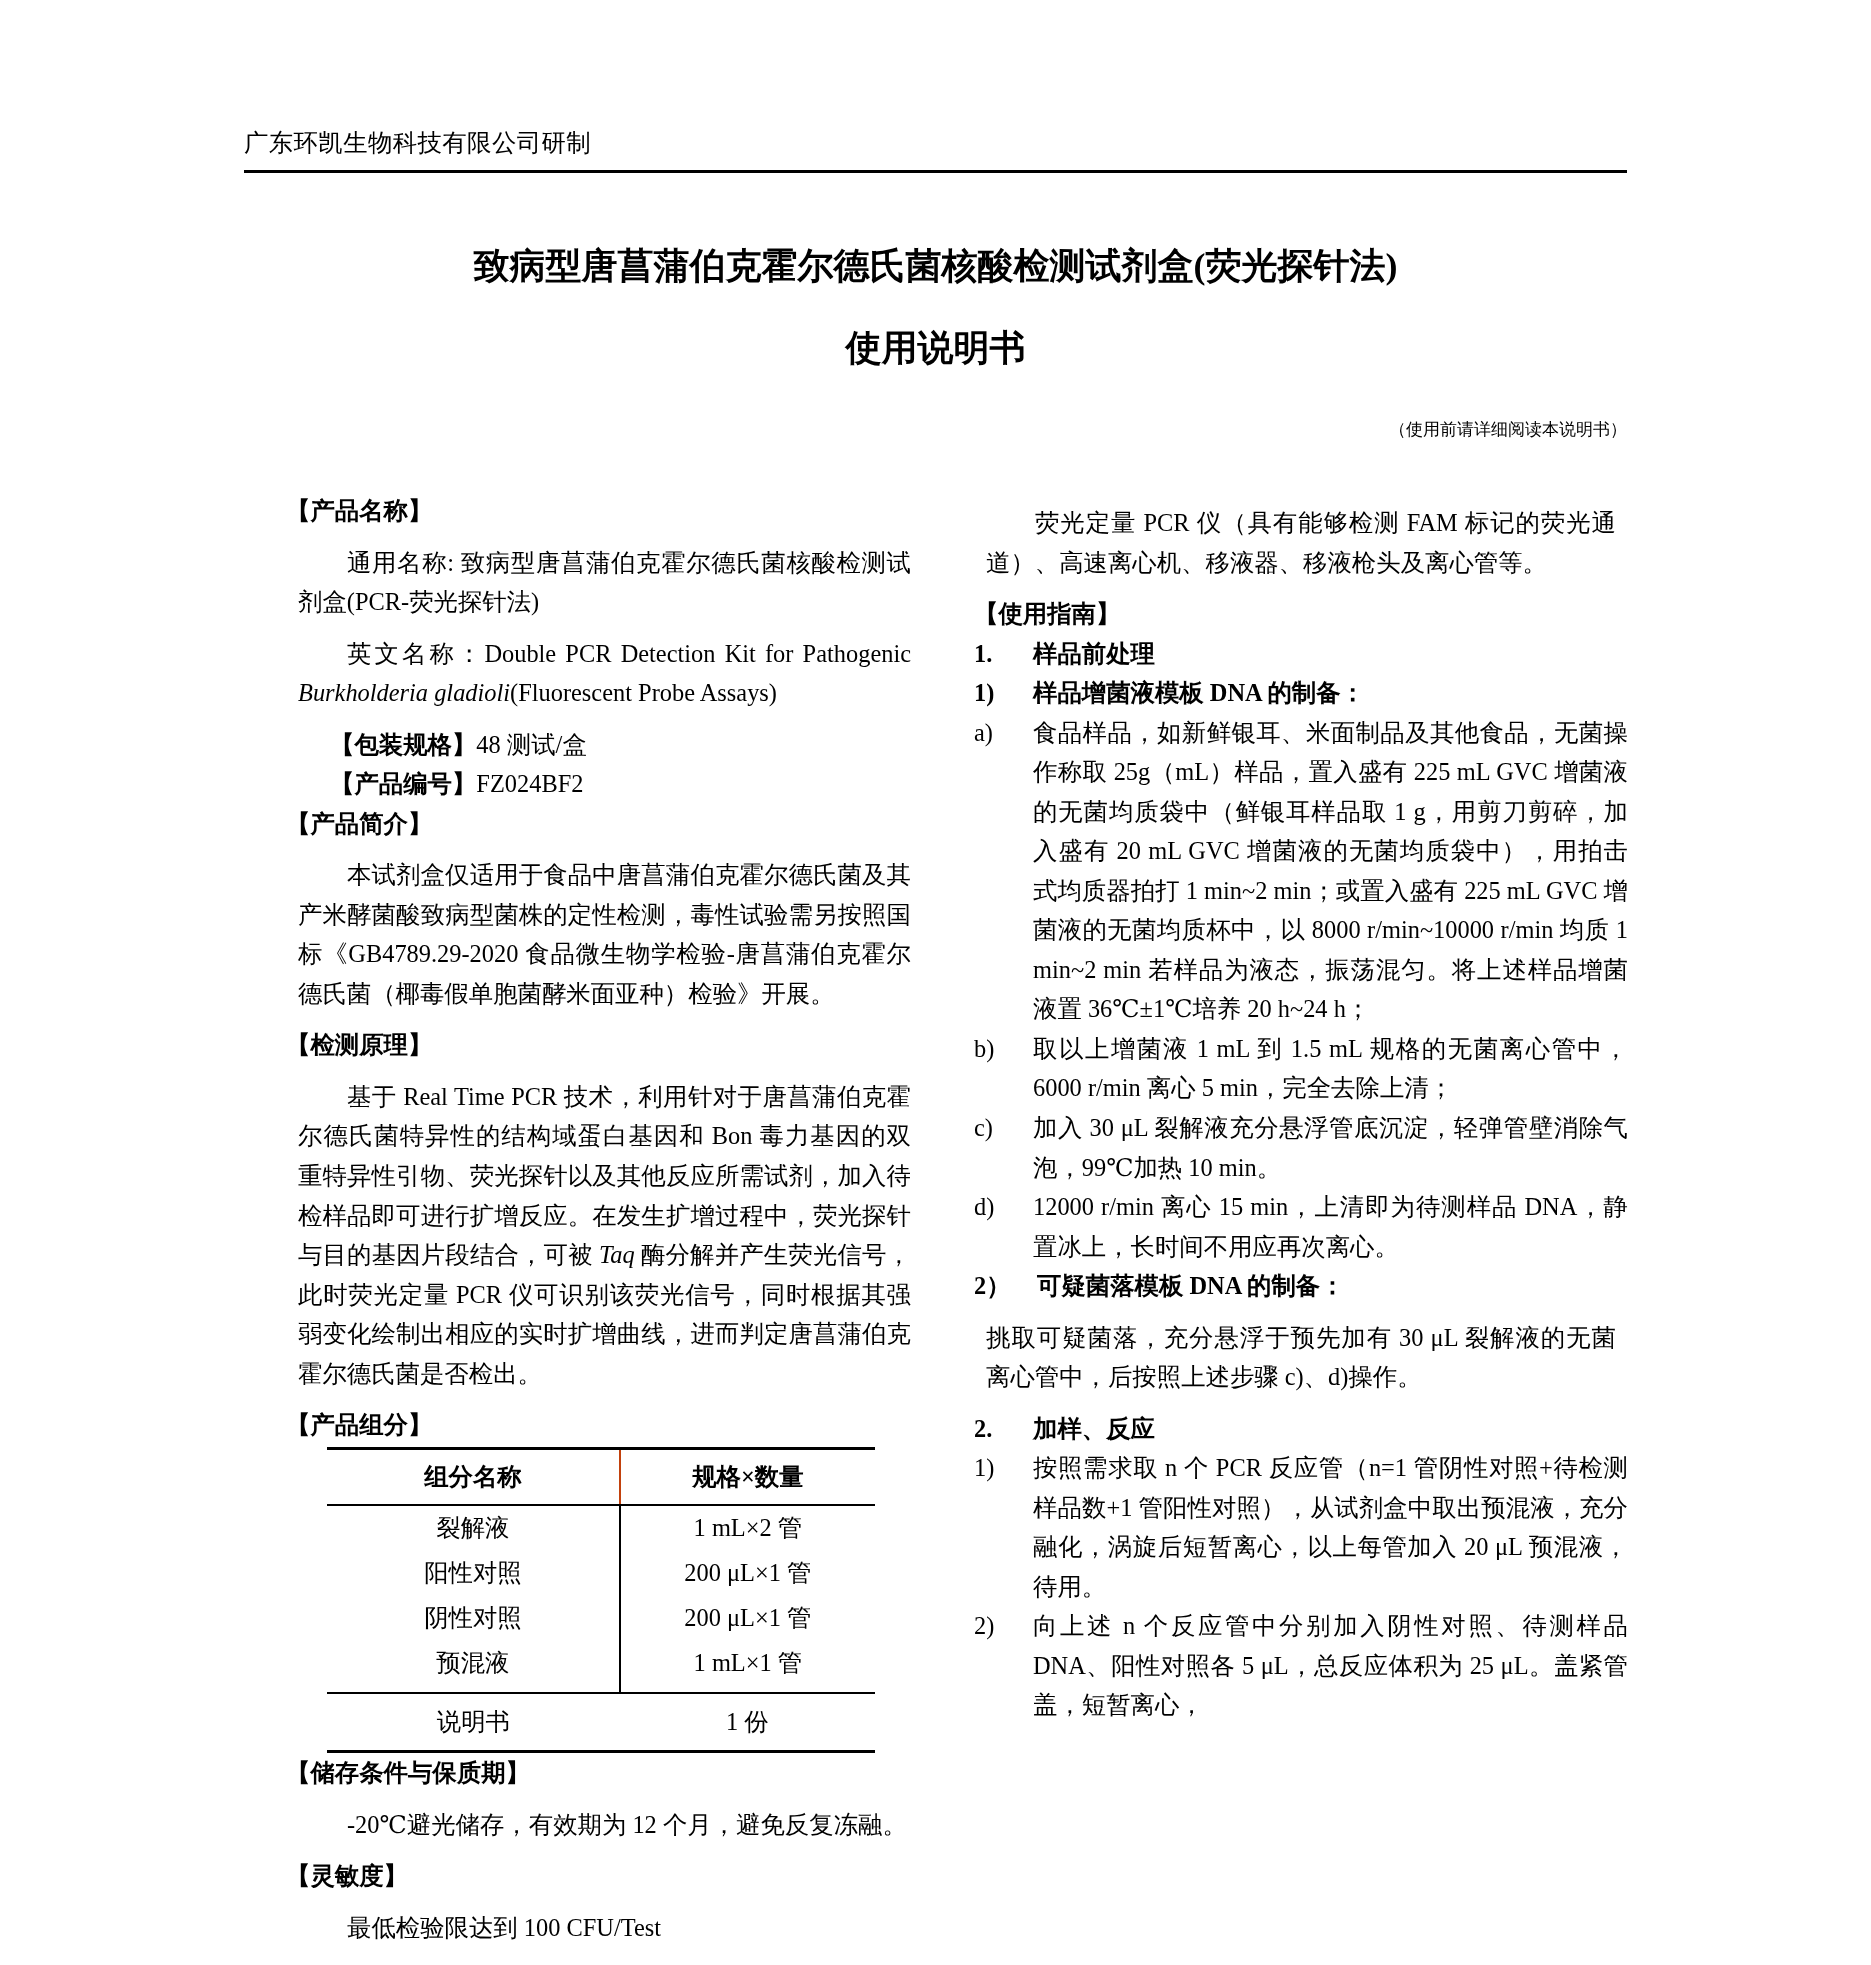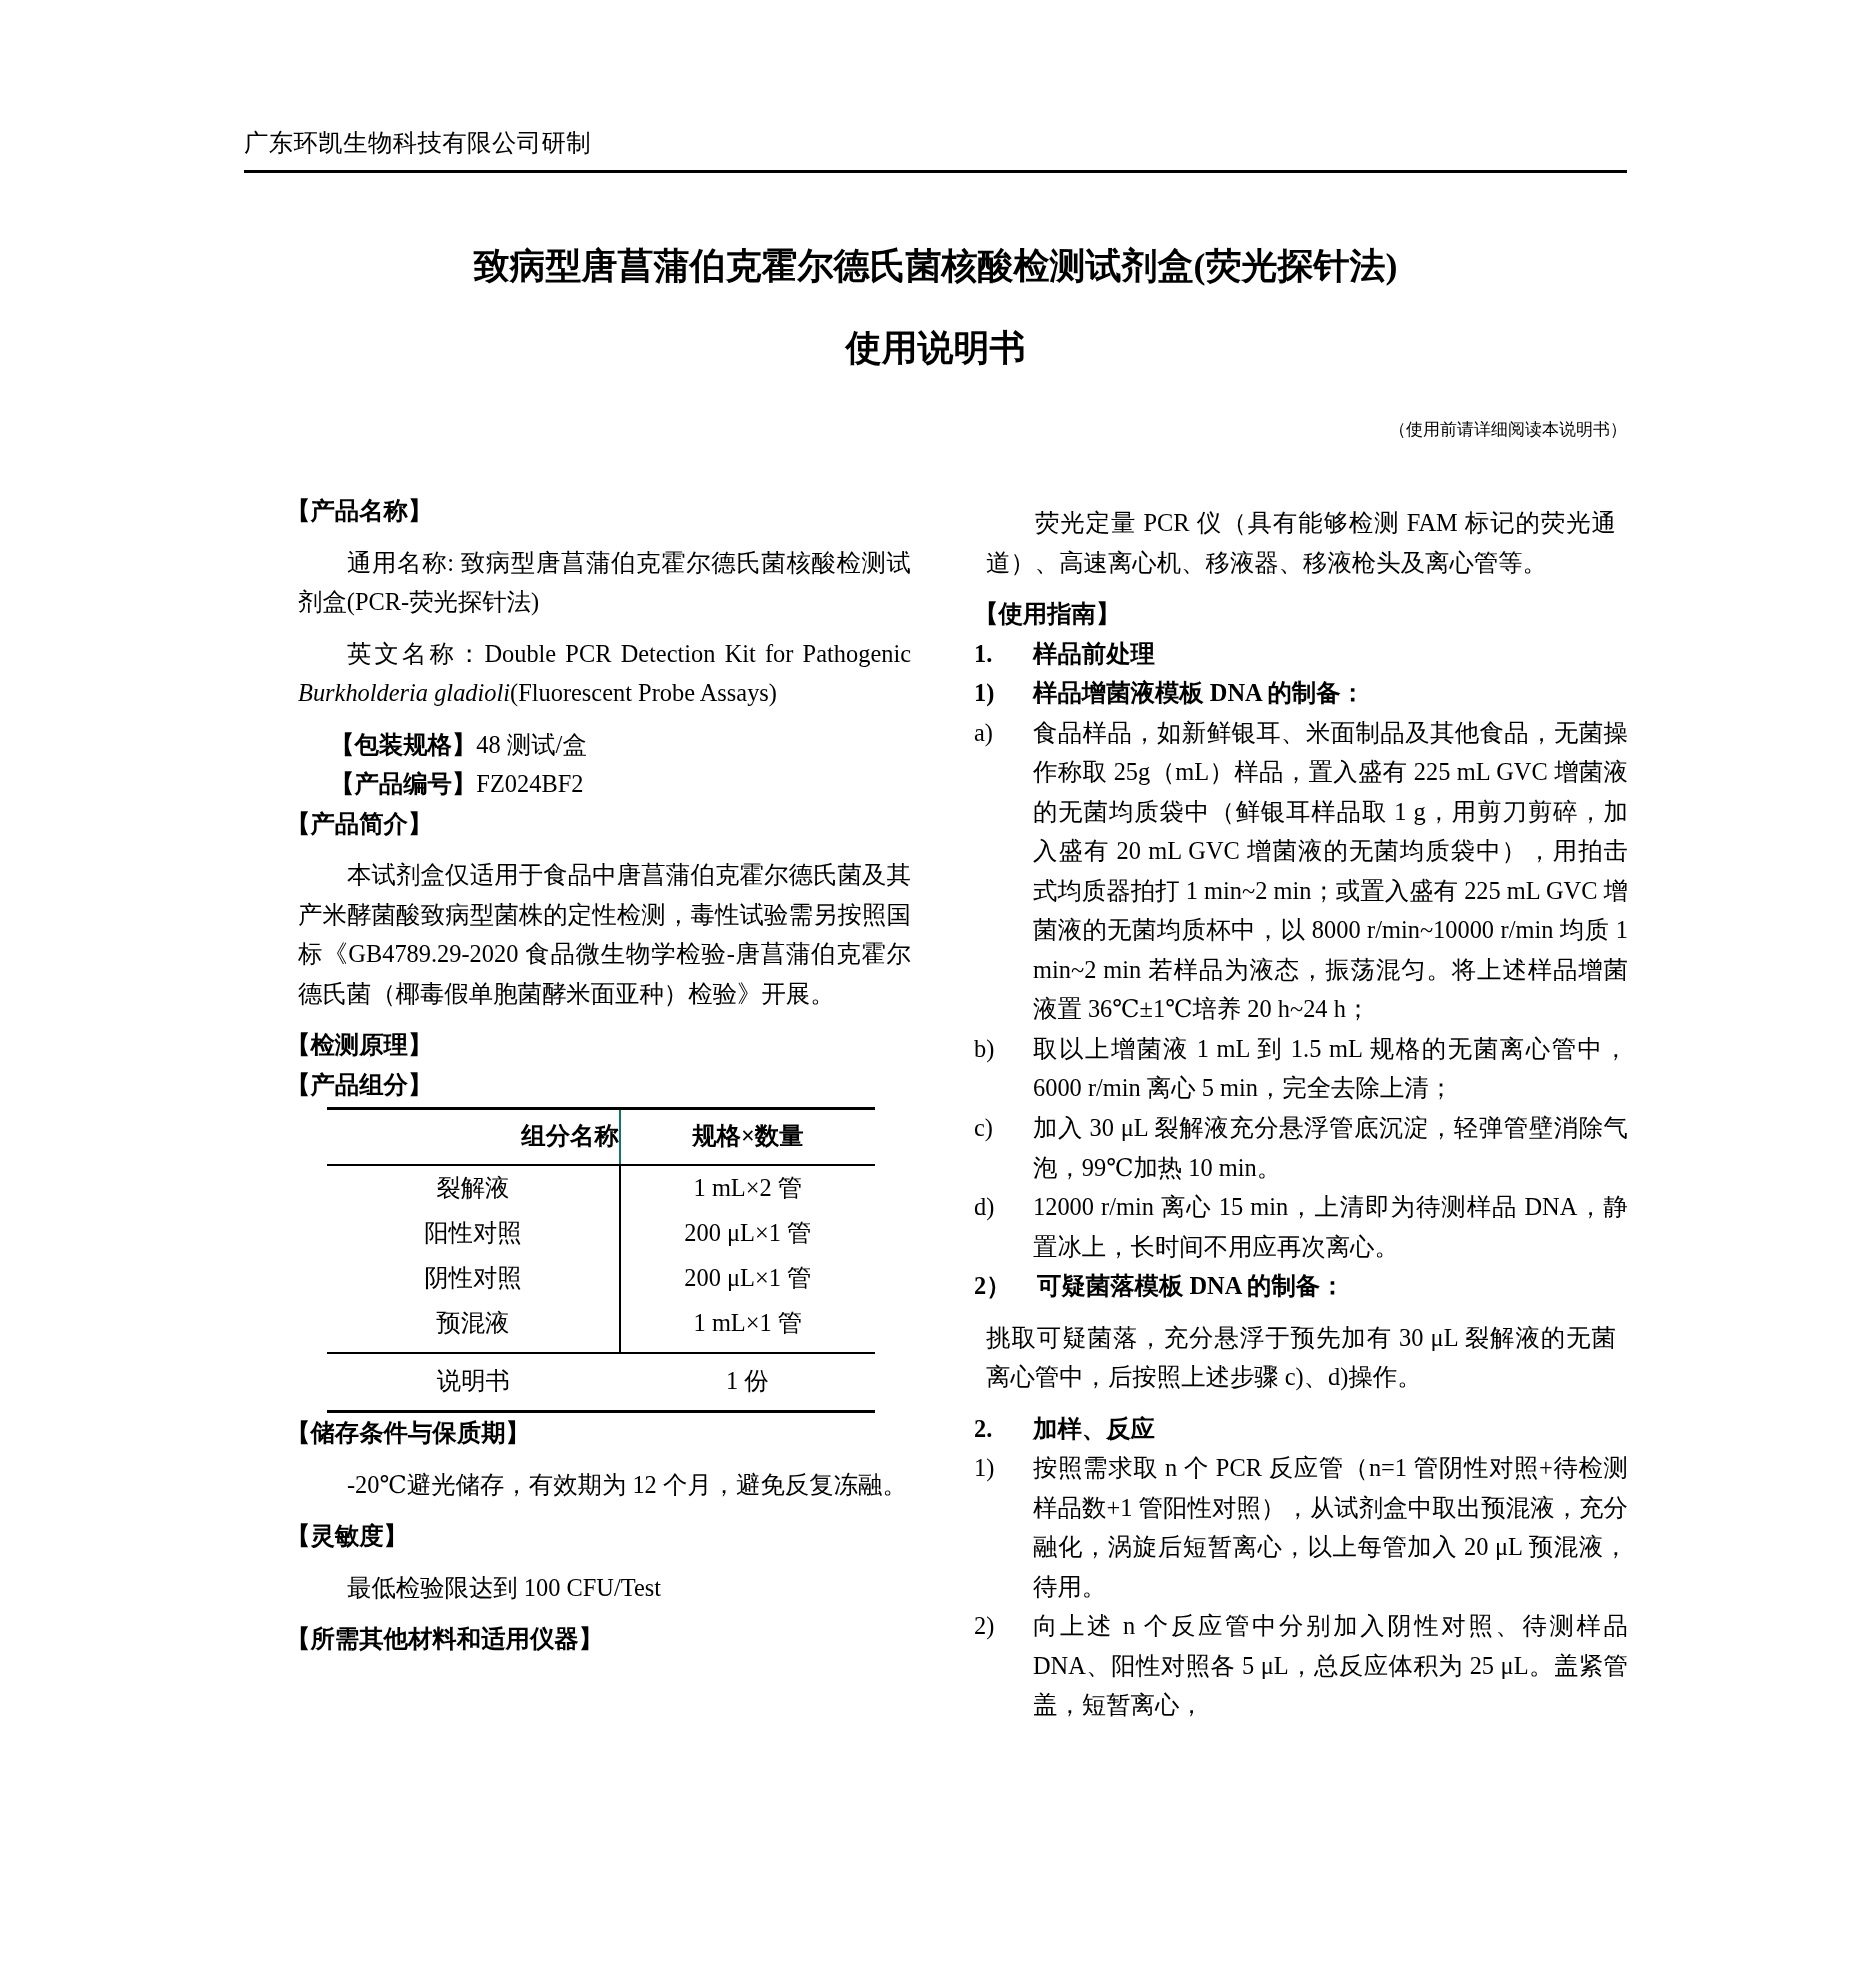"基于 Real Time PCR" p.body { html: none -> <p><span>基于 Real Time PCR 技术，利用针对于唐菖蒲伯克霍尔德氏菌特异性的结构域蛋白基因和 Bon 毒力基因的双重特异性引物、荧光探针以及其他反应所需试剂，加入待检样品即可进行扩增反应。在发生扩增过程中，荧光探针与目的基因片段结合，可被 </span><span>Taq</span><span> 酶分解并产生荧光信号，此时荧光定量 PCR 仪可识别该荧光信号，同时根据其强弱变化绘制出相应的实时扩增曲线，进而判定唐菖蒲伯克霍尔德氏菌是否检出。</span></p> }
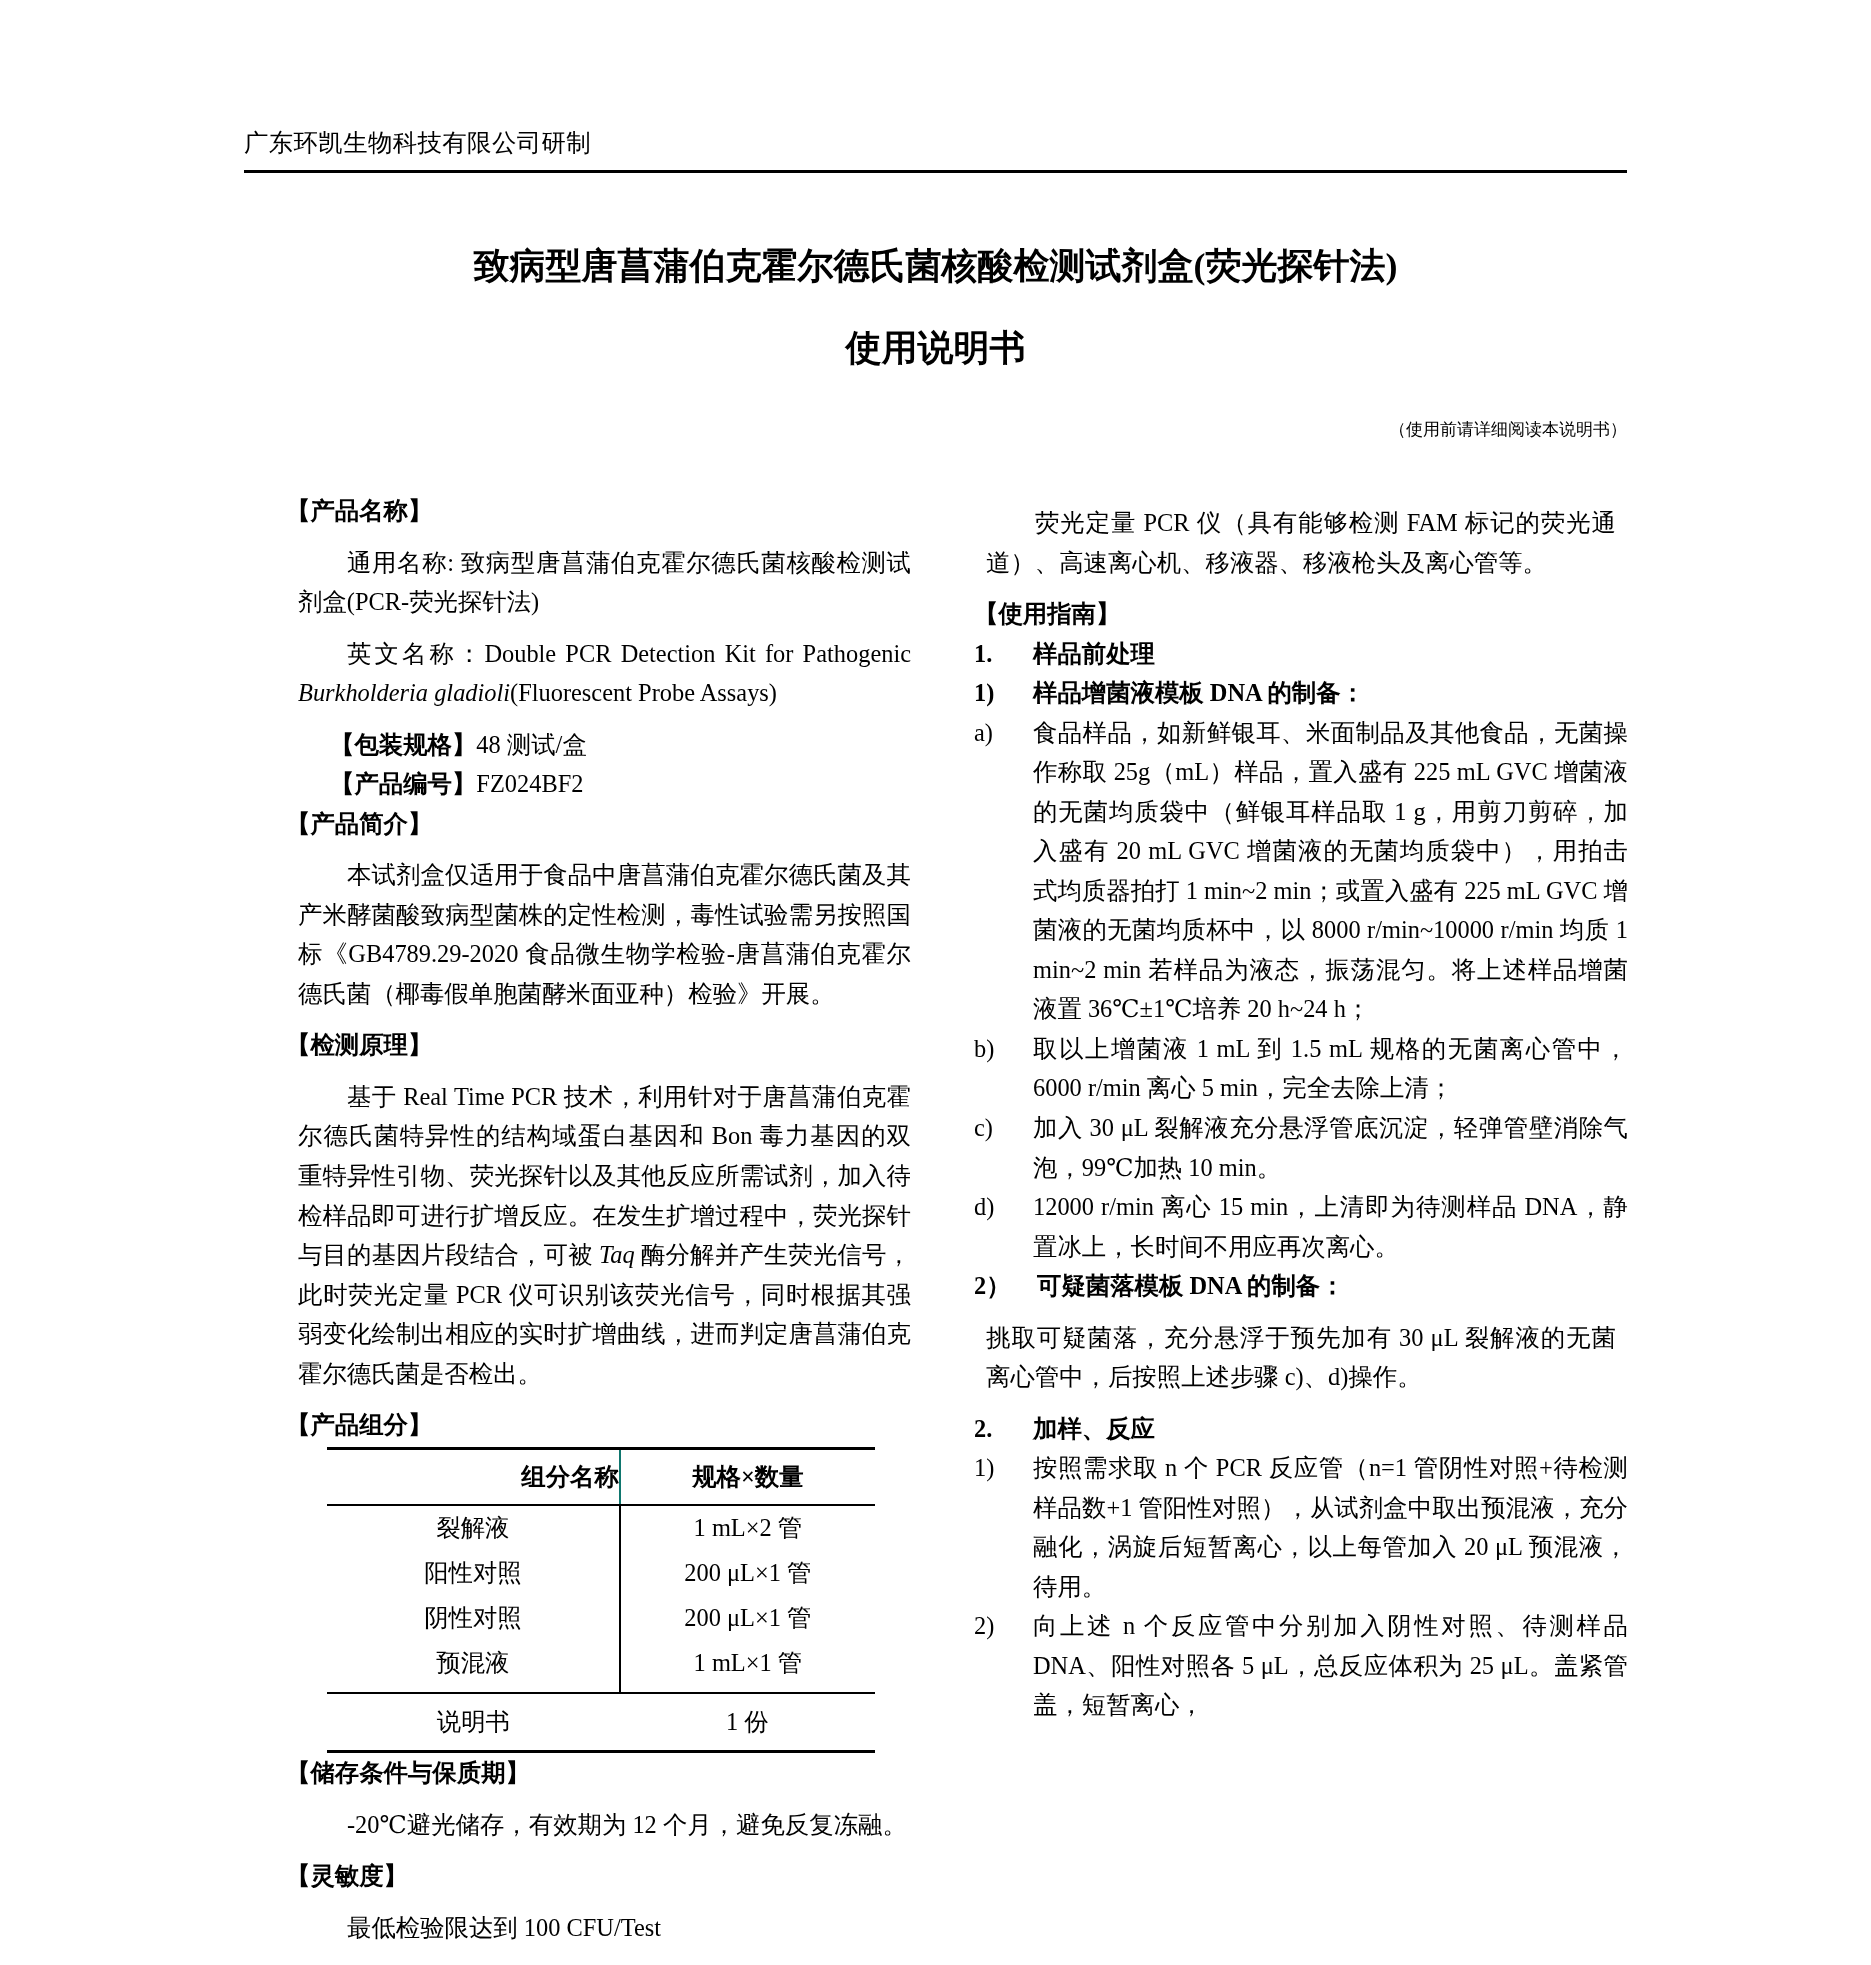"组分名称" table.components tr.head td.col-a { border-right: 2px solid #0f766e -> 2px solid #c2410c; text-align: right -> none }
